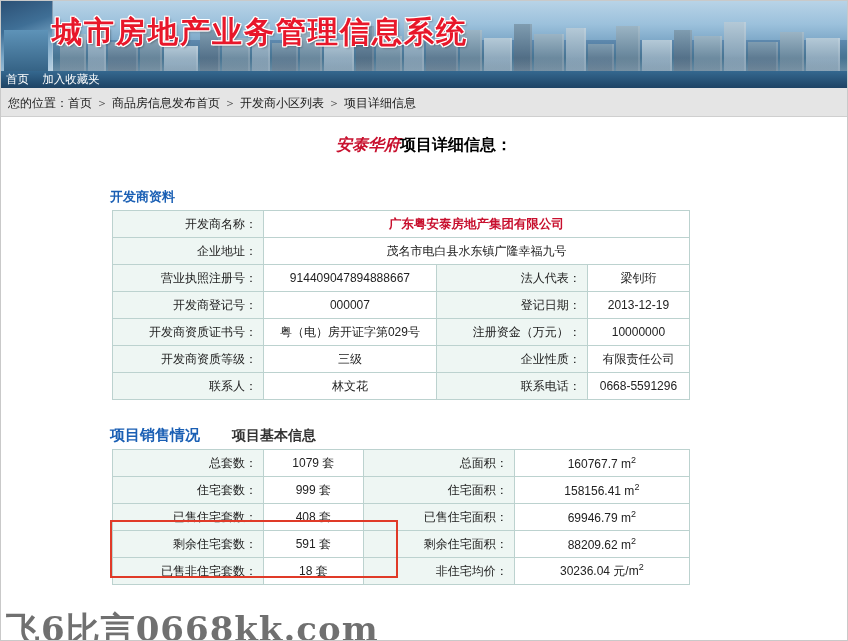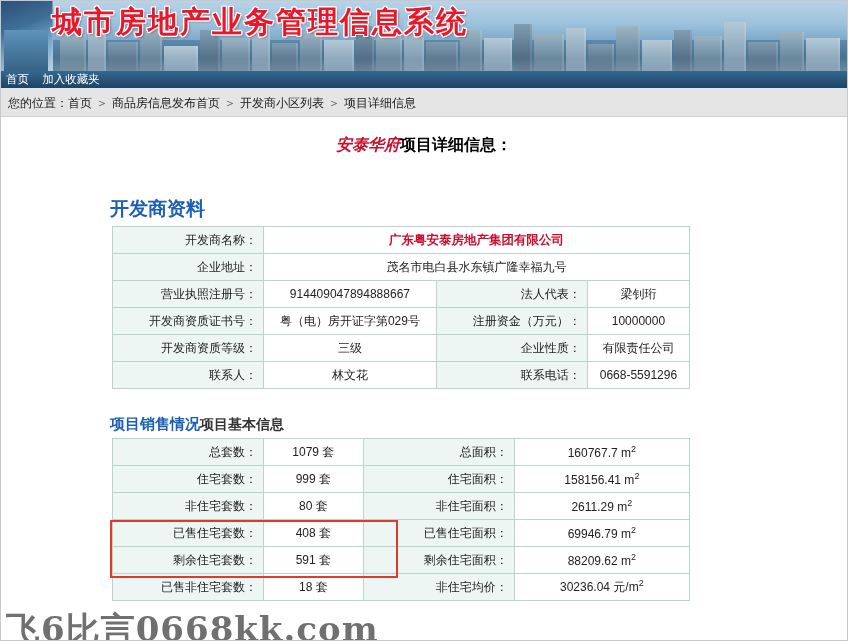"城市房地产业务管理信息系统" .title-cn { top: 2px -> 12px }
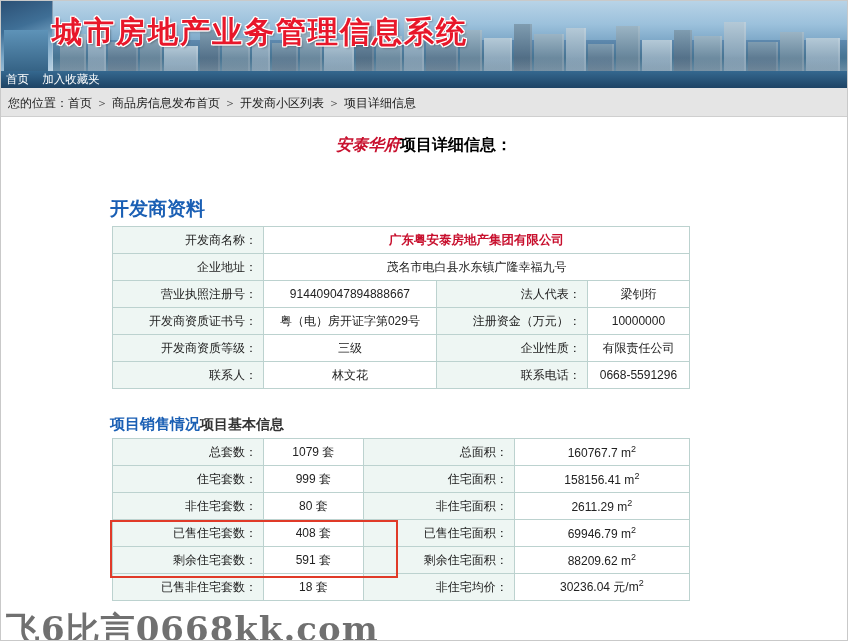"开发商资料" .sec-head { font-size: 19px -> 13px; margin: 40px 0 4px 110px -> 32px 0 4px 110px }
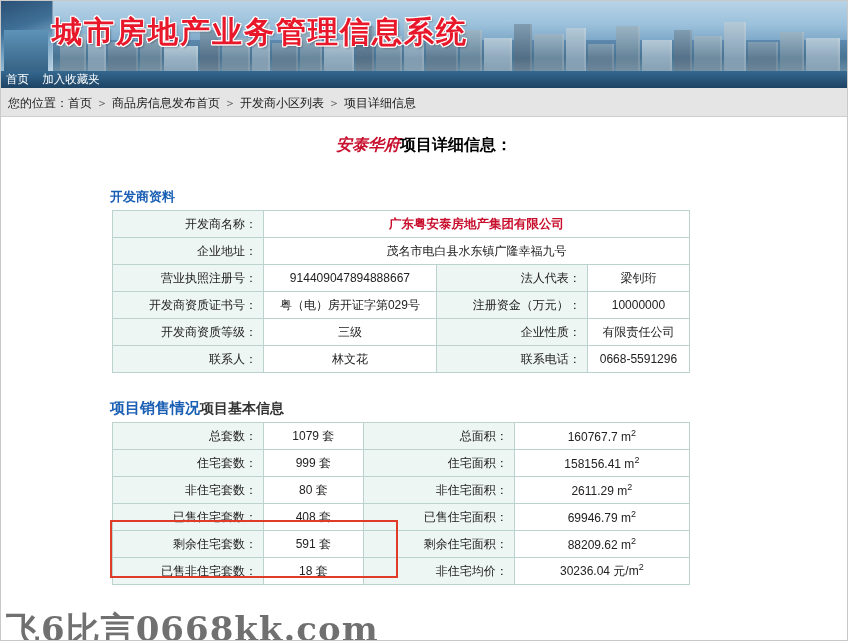"开发商登记号：" tr { html: none -> <tr> <td>开发商登记号：</td> <td>000007</td> <td>登记日期：</td> <td>2013-12-19</td> </tr> }
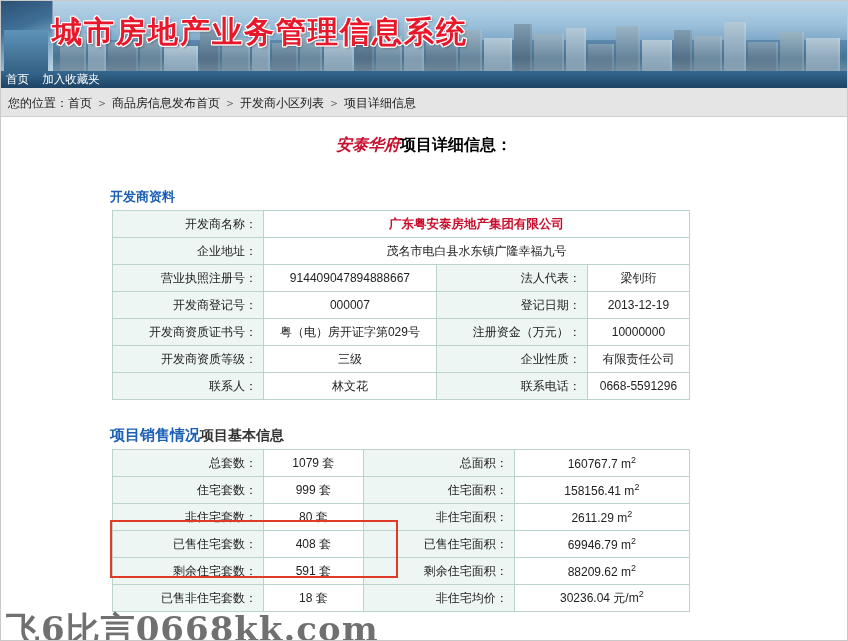"项目销售情况" .sec-head2-wrap { gap: none -> 32px }
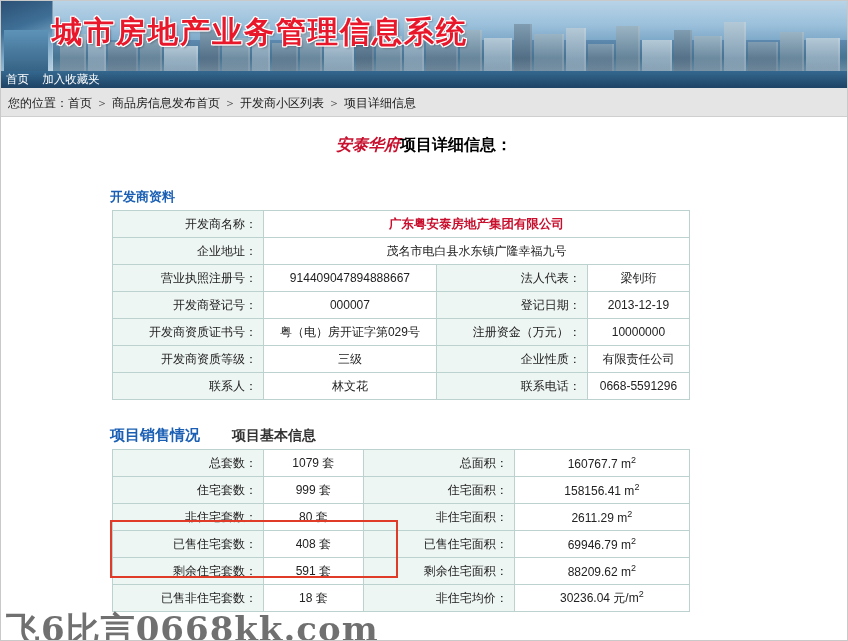"非住宅套数：" tr { html: <tr> <td>非住宅套数：</td> <td>80 套</td> <td>非住宅面积：</td> <td><span>2611.29 m</span><sup>2</sup></td> </tr> -> none }
